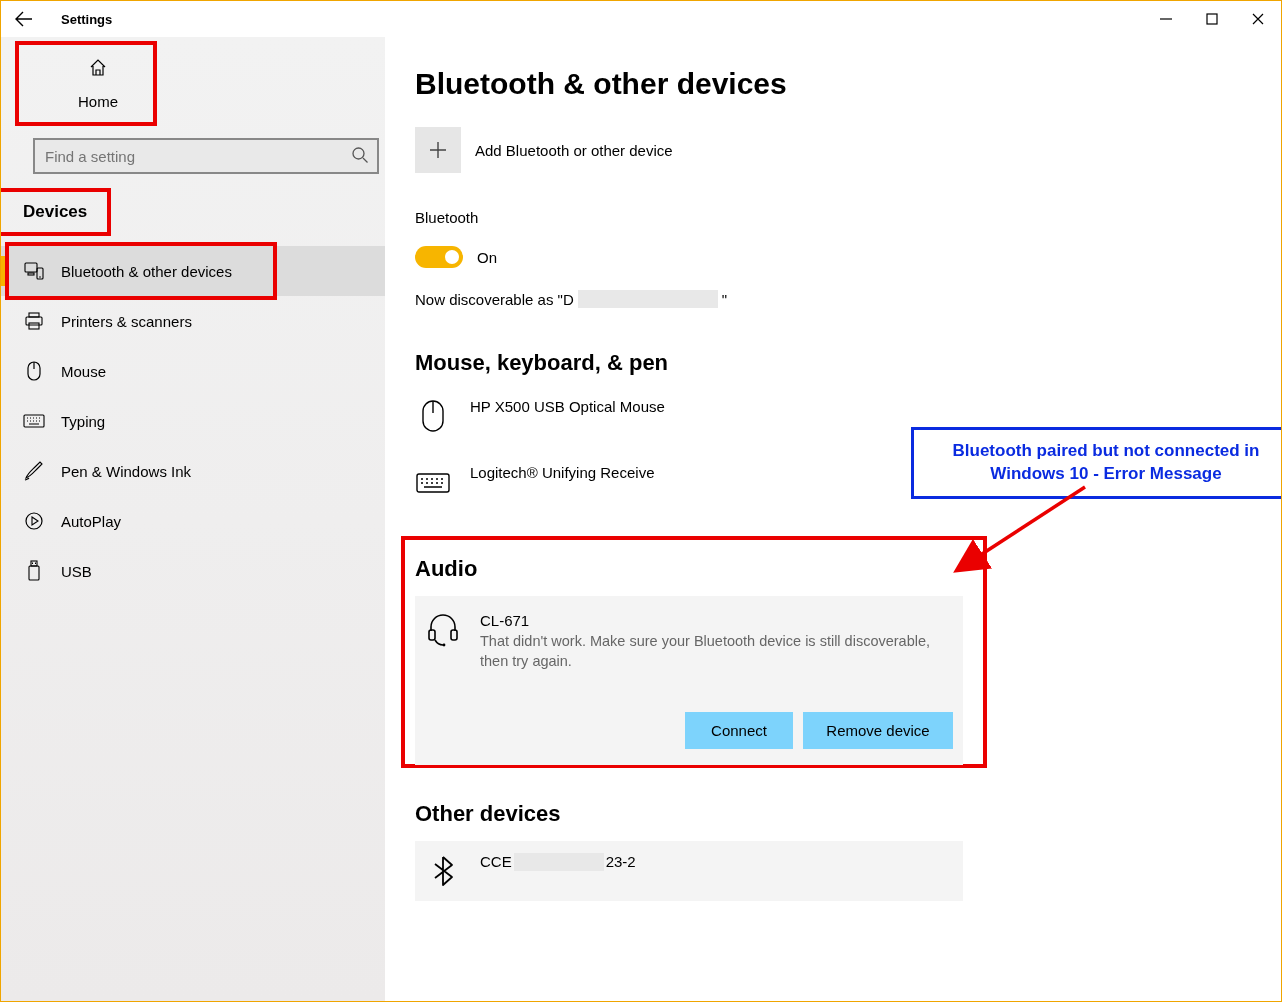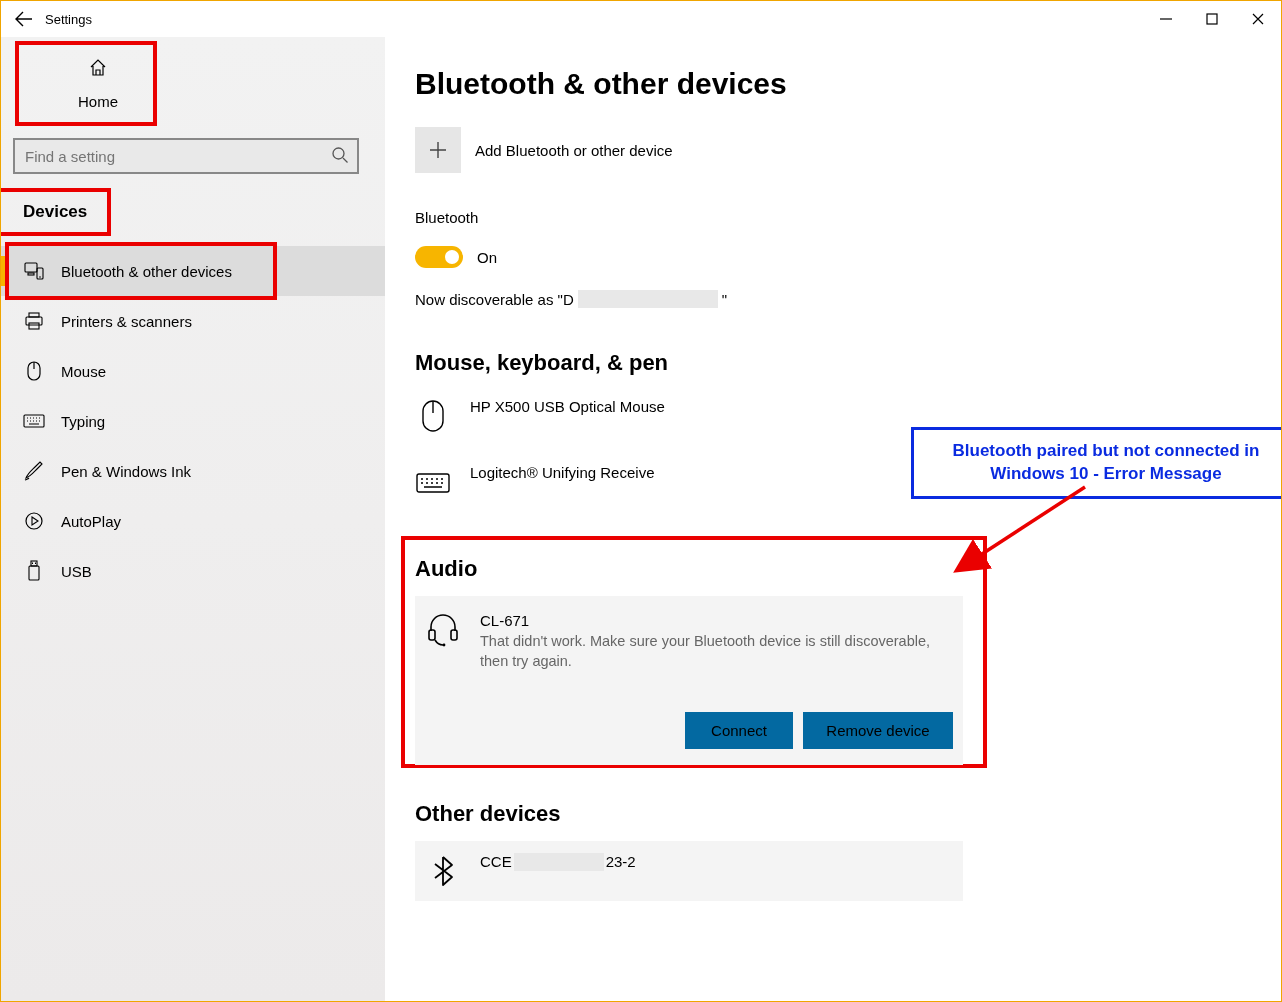"Settings" .titlebar-left { font-weight: none -> bold; gap: 4px -> 20px }
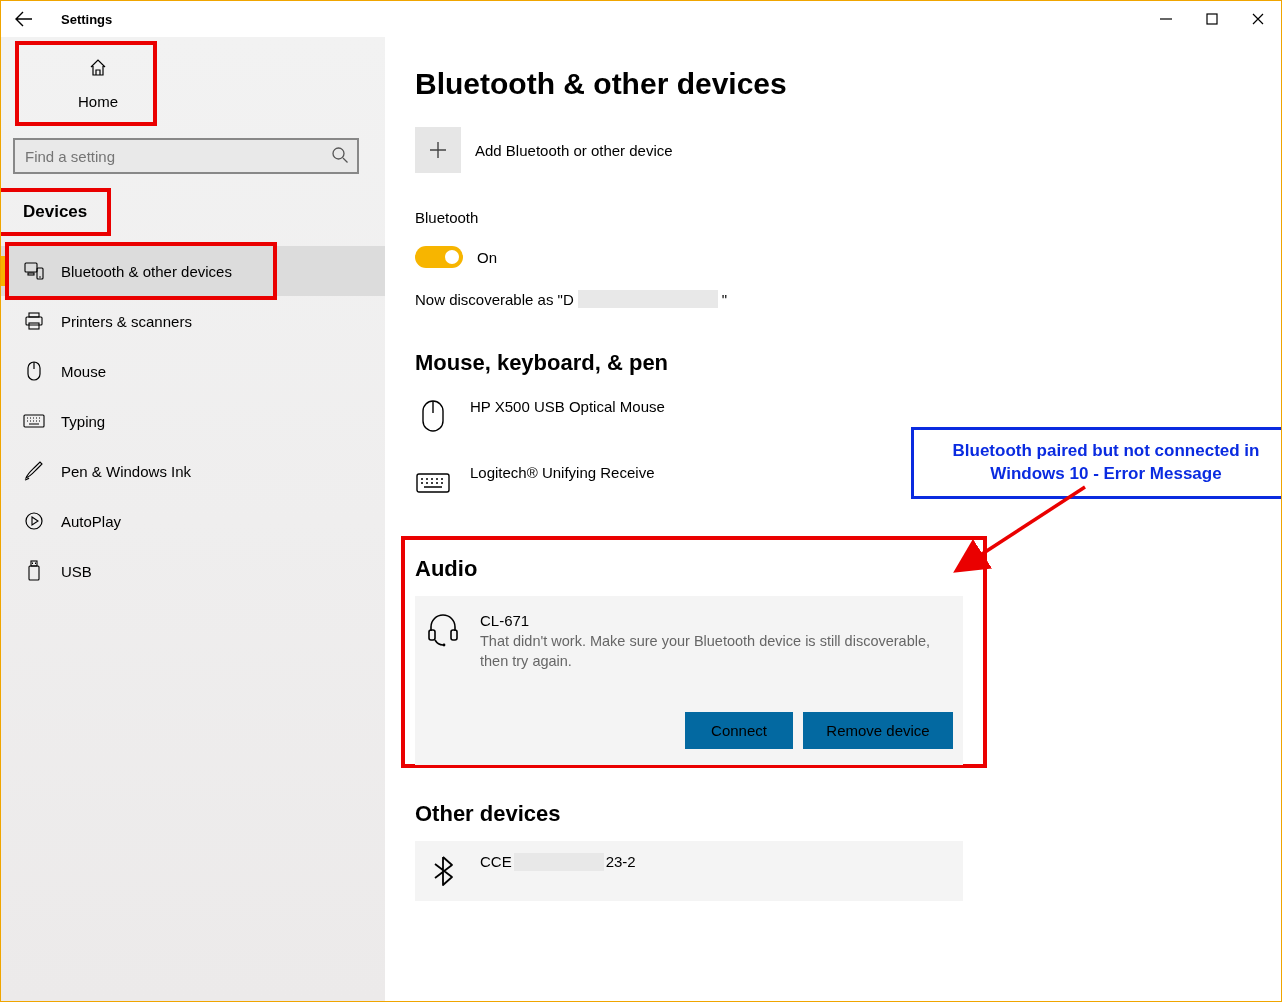"Find a setting" .search-wrap { margin: 0 20px 18px 12px -> 0 20px 18px 32px }
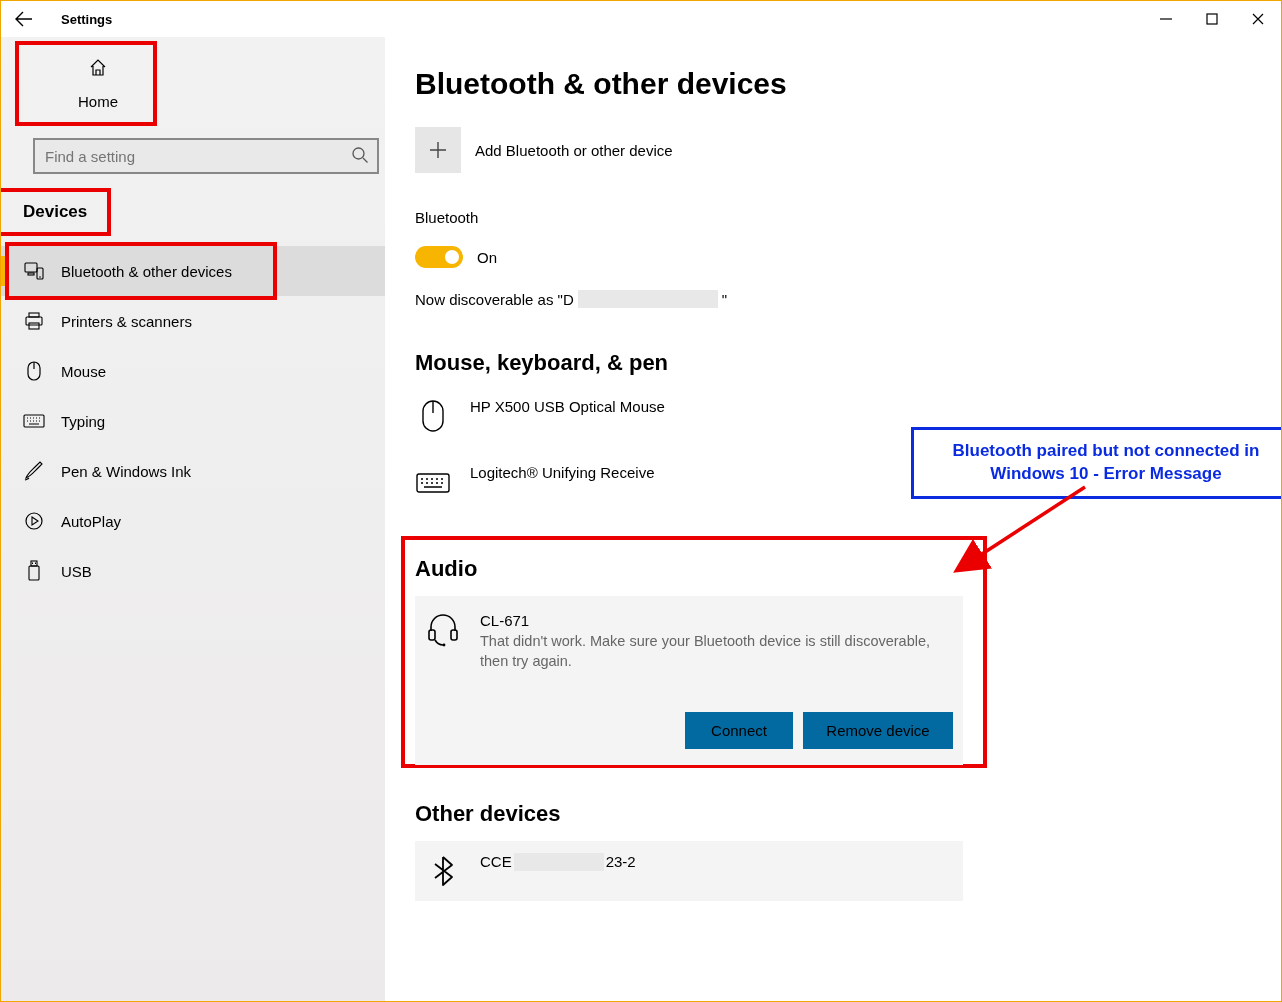"Connect" .grey-btn { background: #0369a1 -> #7dd3fc }
